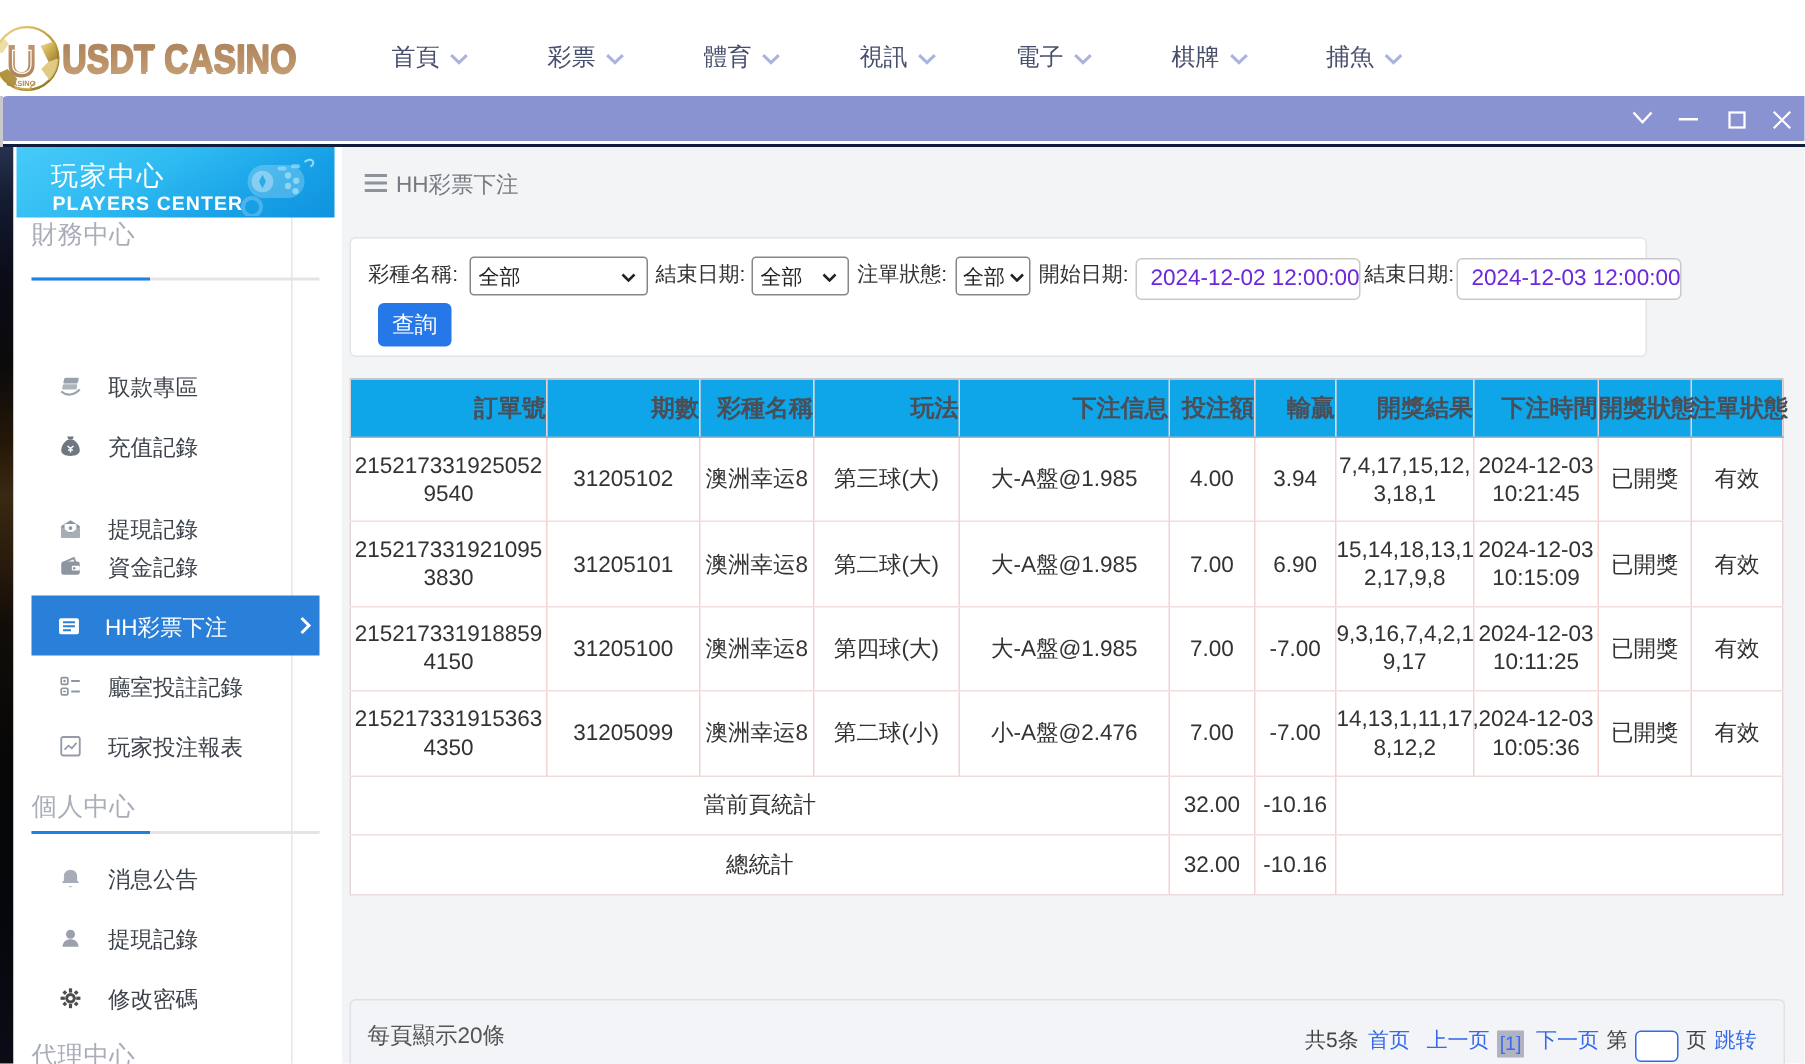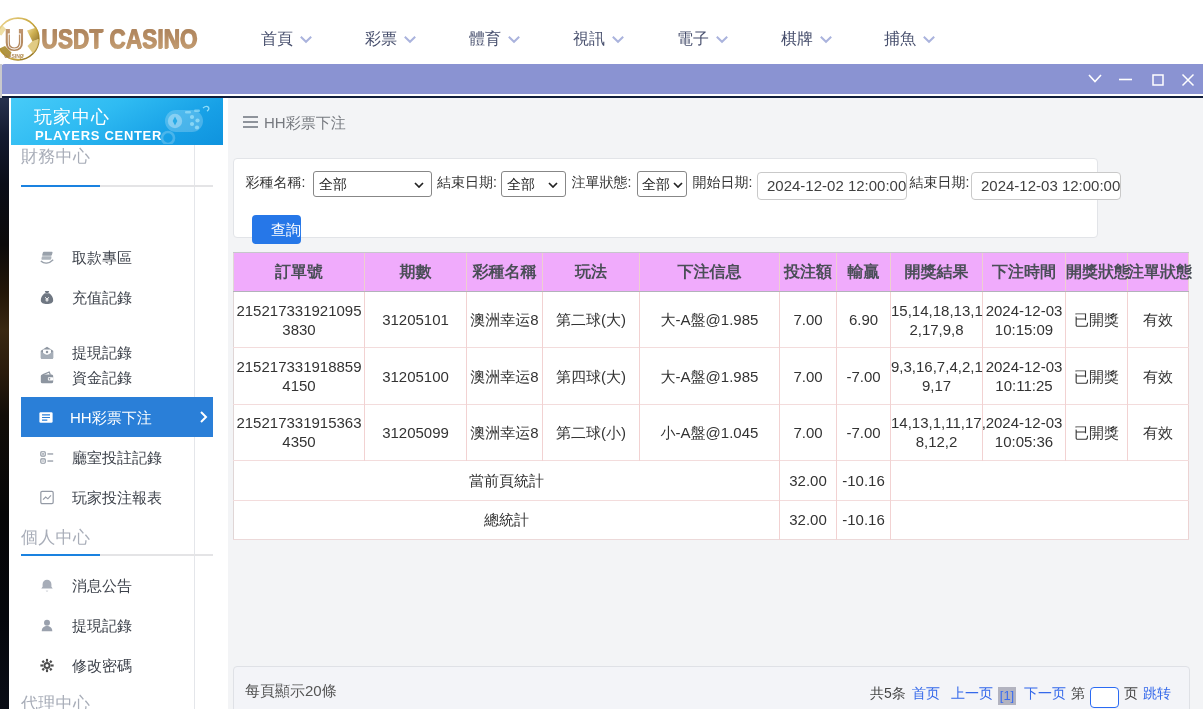"2024-12-02 12:00:00" .finp { color: #404040 -> #6d28d9 }
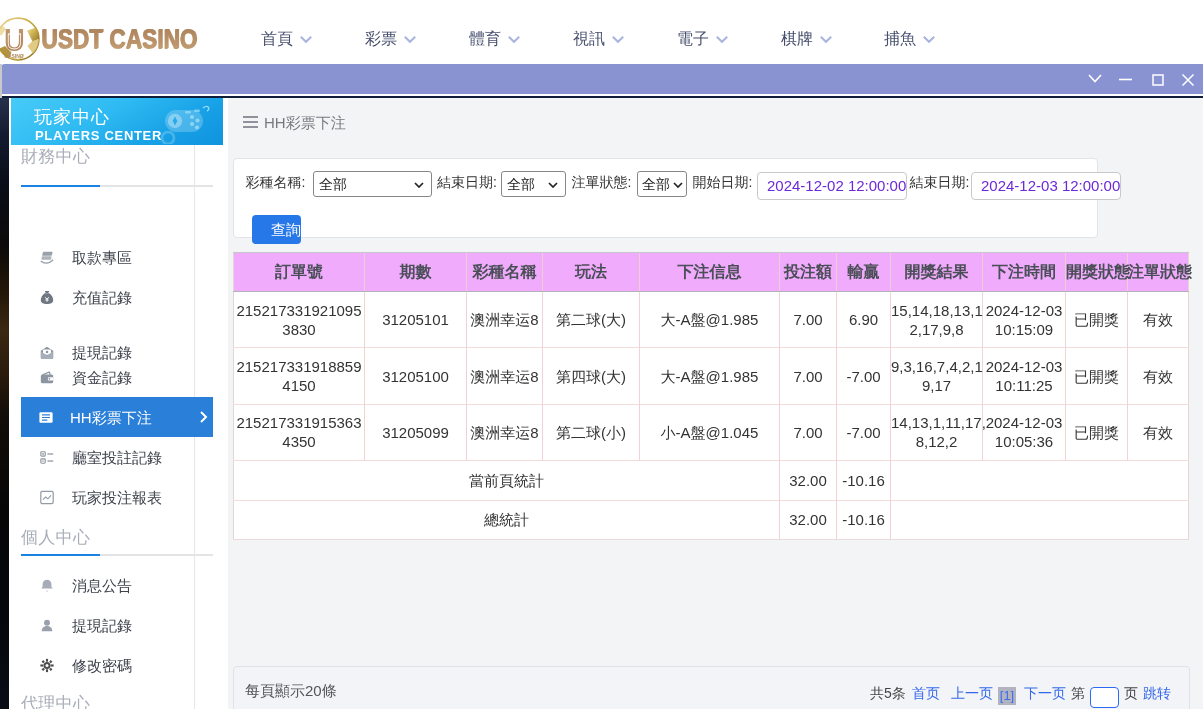"查詢" .btn { text-align: right -> center; top: 56px -> 43px }
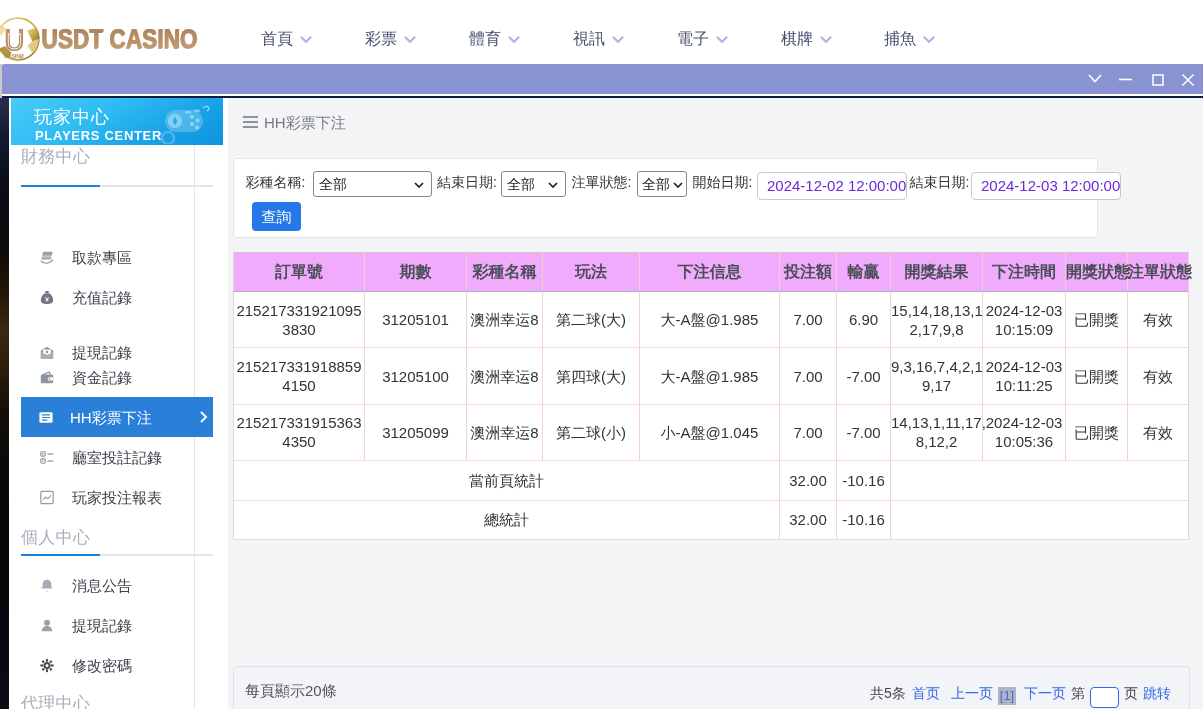"訂單號" th { background: #f0abfc -> #0ea5e9; text-align: center -> right }
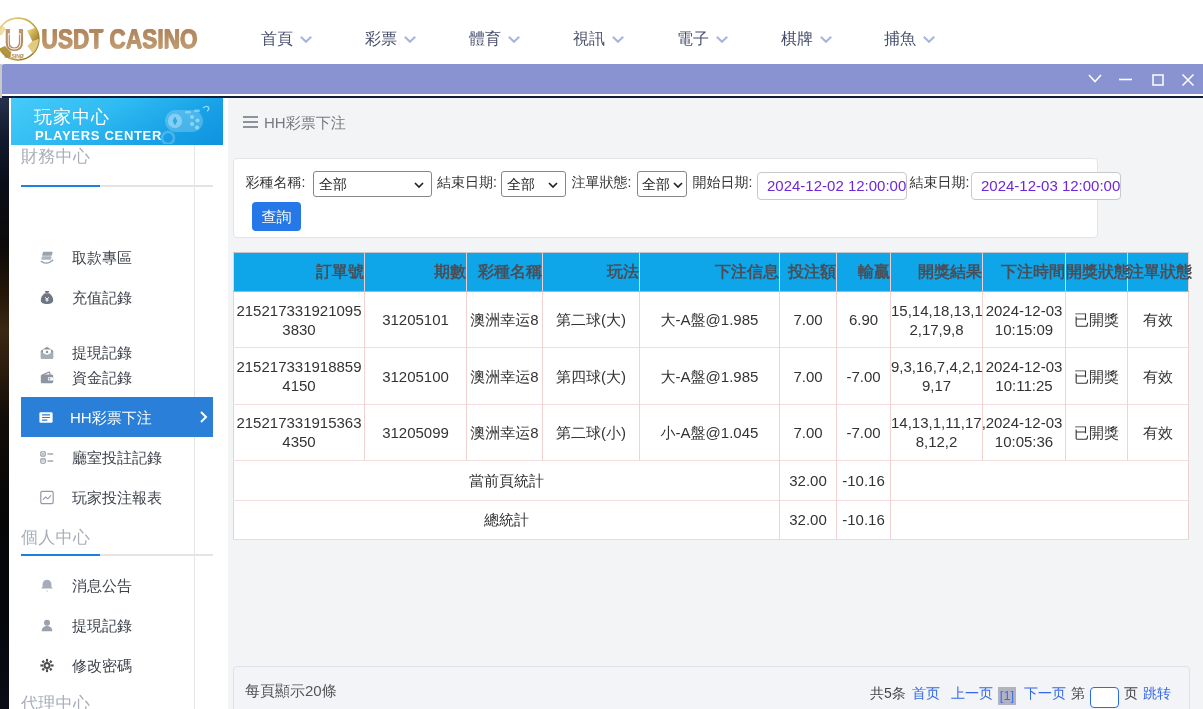"215217331925052" tr { html: none -> <tr> <td>215217331925052<br>9540</td> <td>31205102</td> <td>澳洲幸运8</td> <td>第三球(大)</td> <td>大-A盤@1.985</td> <td>4.00</td> <td>3.94</td> <td>7,4,17,15,12,<br>3,18,1</td> <td>2024-12-03<br>10:21:45</td> <td>已開獎</td> <td>有效</td> </tr> }
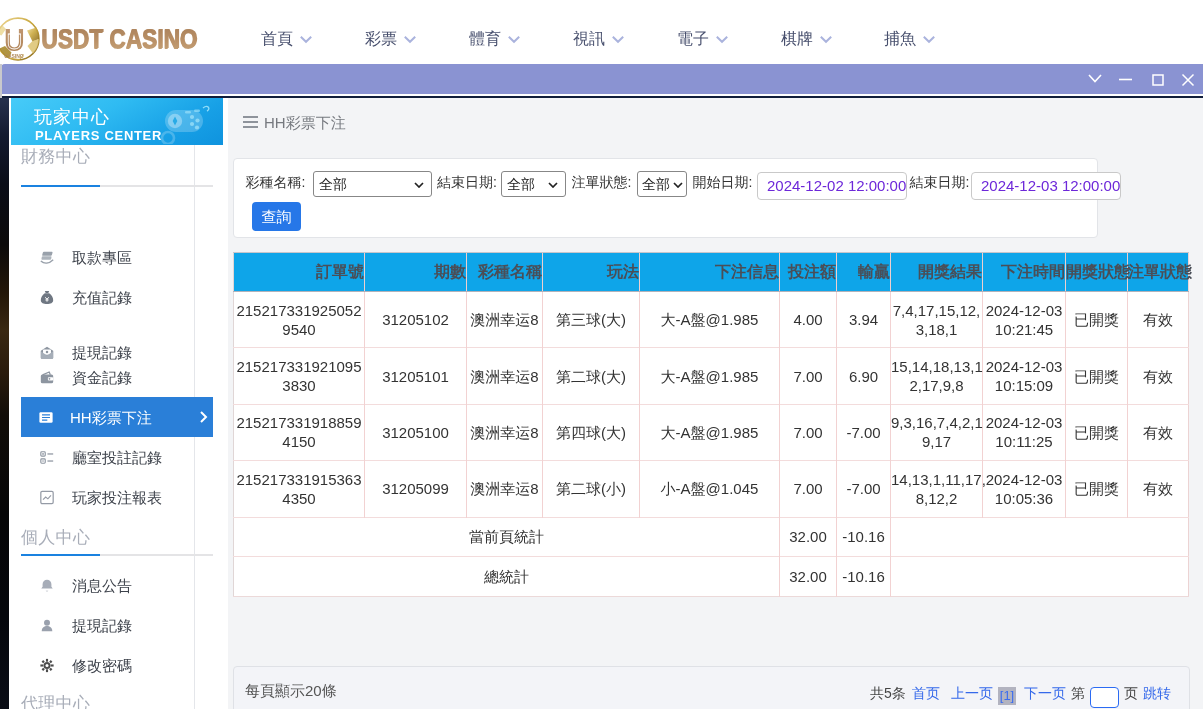"小-A盤@1.045" td { text: @1.045 -> @2.476 }
